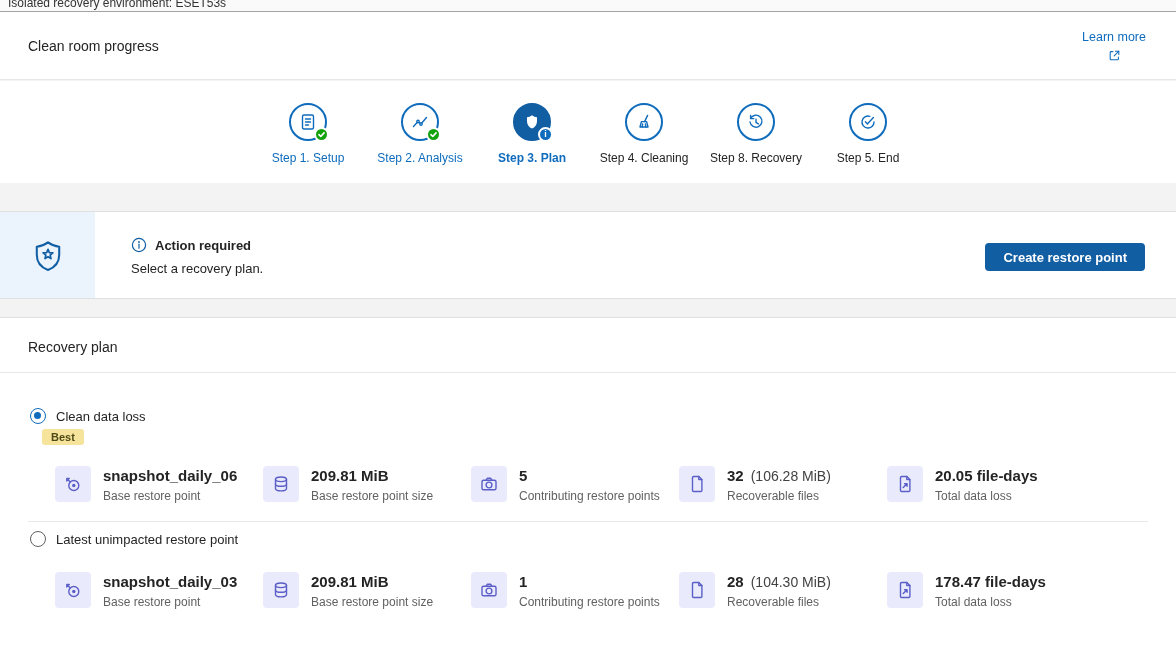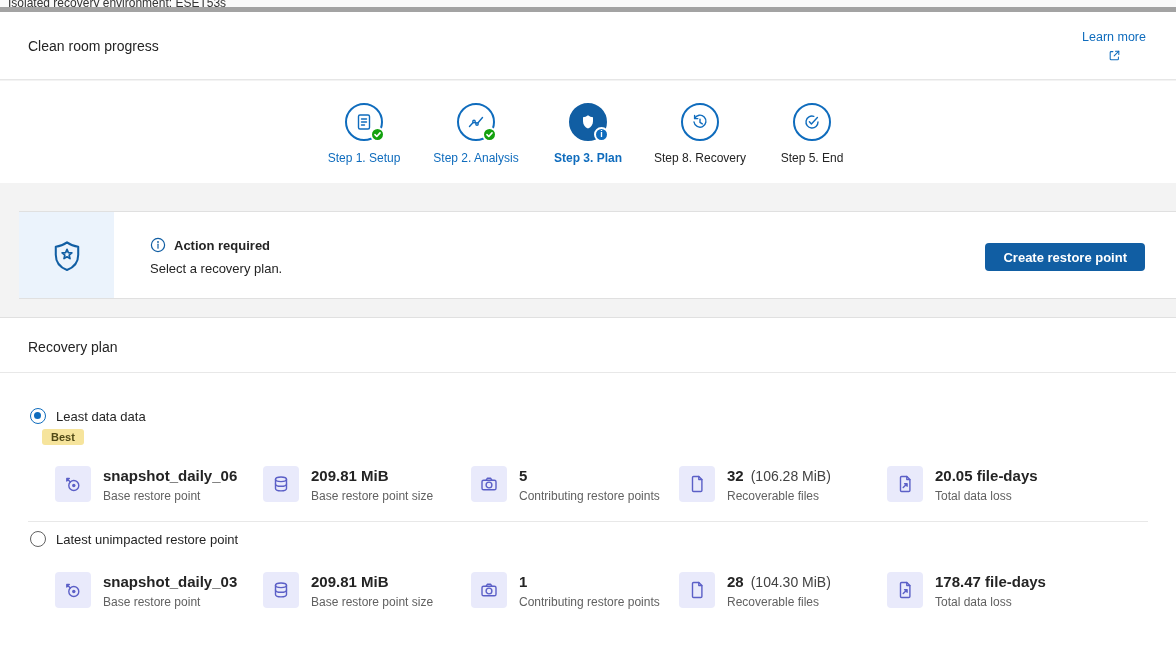"Isolated recovery environment: ESET53s" .strip { border-bottom: 5px solid #a3a3a3 -> 1px solid #a3a3a3 }
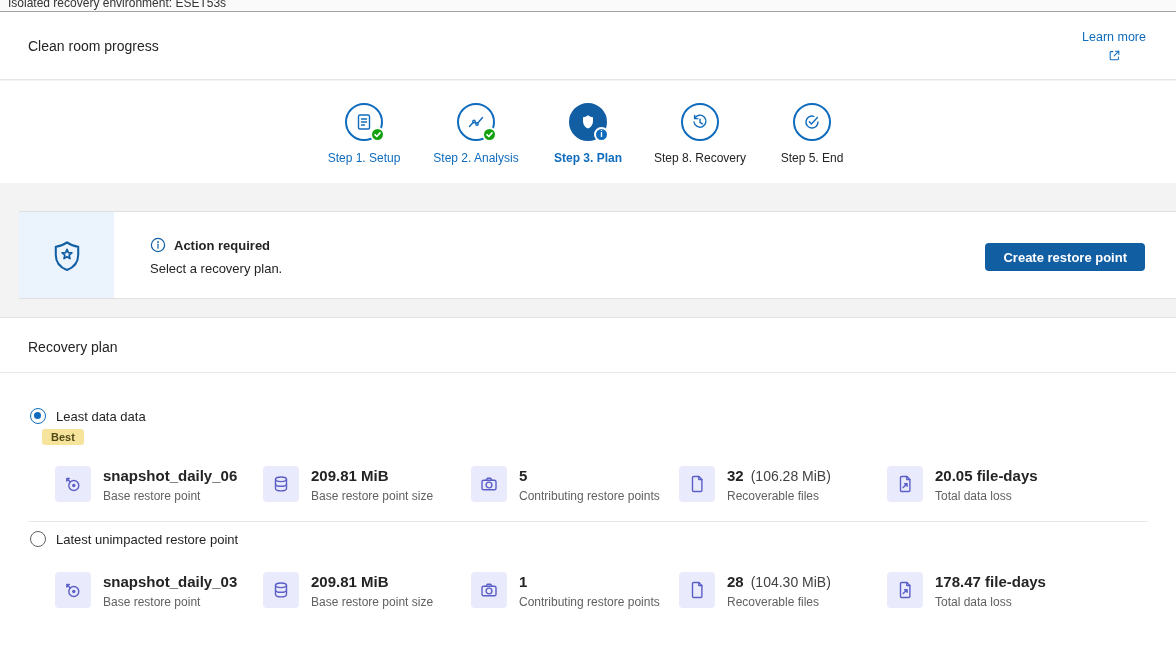"Step 4. Cleaning" div.step { html: none -> <div> <div> <span> <svg> <path></path> <path></path> <path></path> </svg> </span> </div> <div>Step 4. Cleaning</div> </div> }
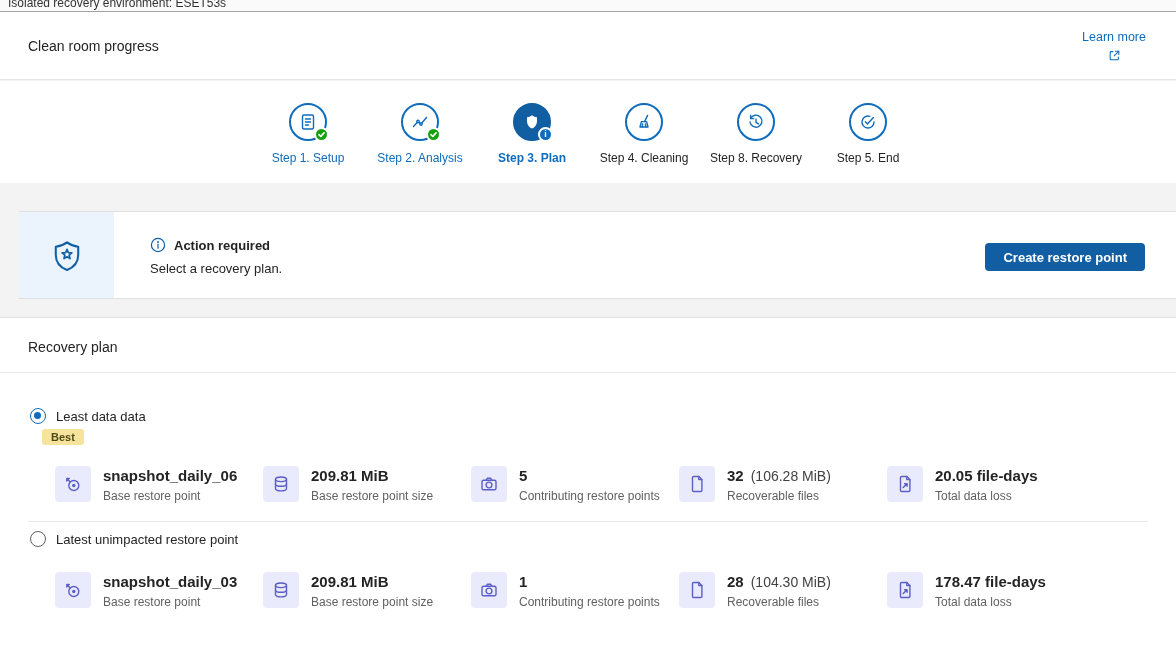"Action required" .banner { margin-left: 19px -> none }
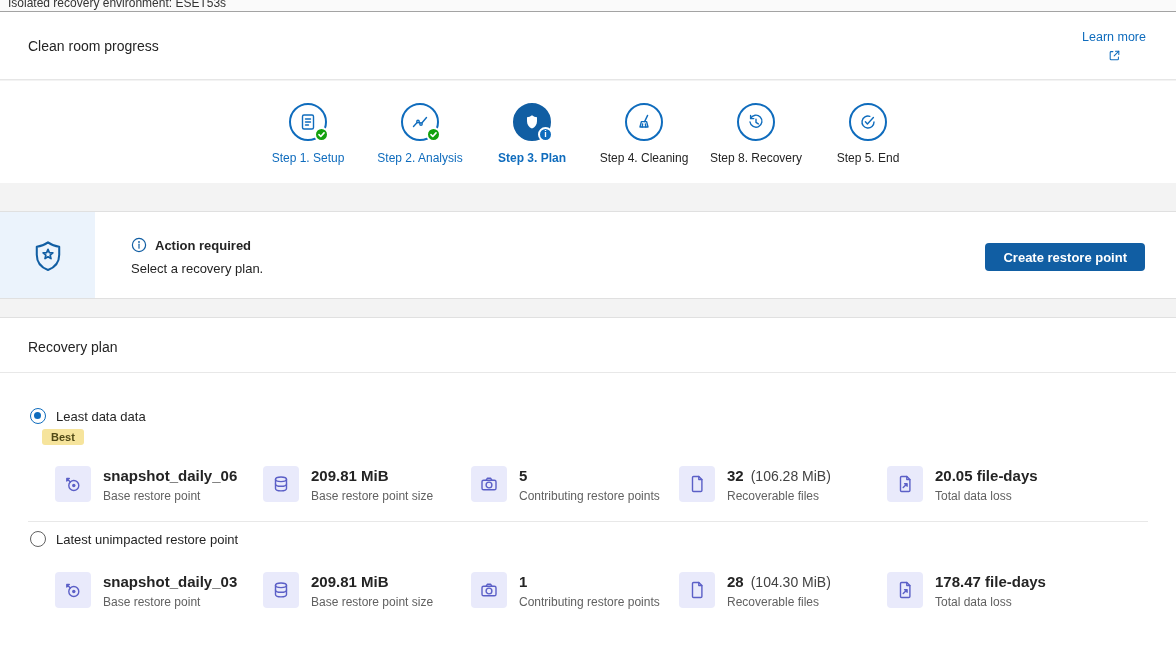"Least data data" span.radio-label { text: Least data data -> Clean data loss }
